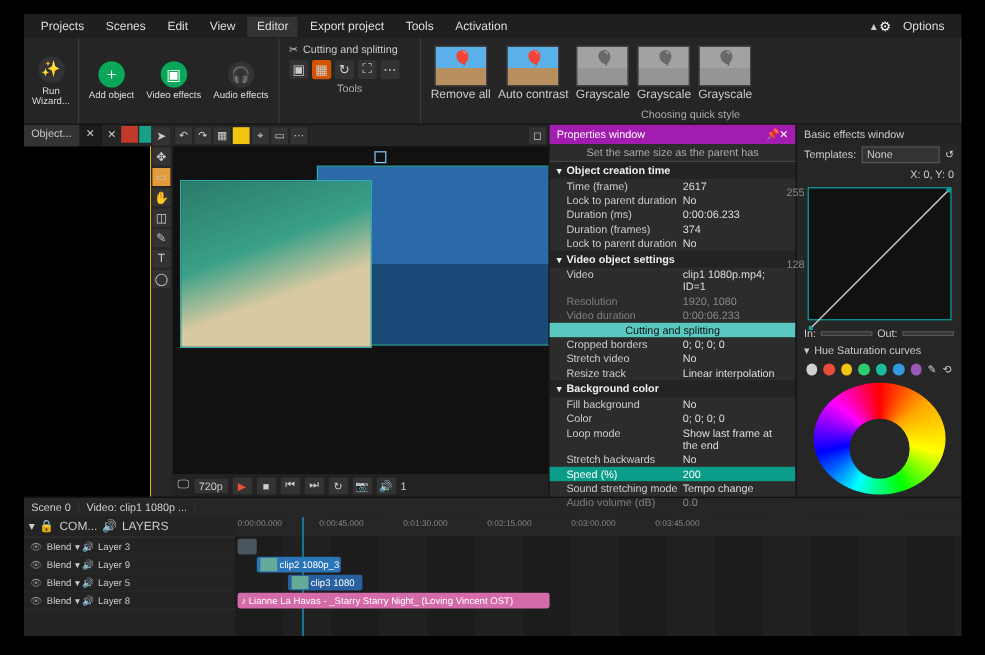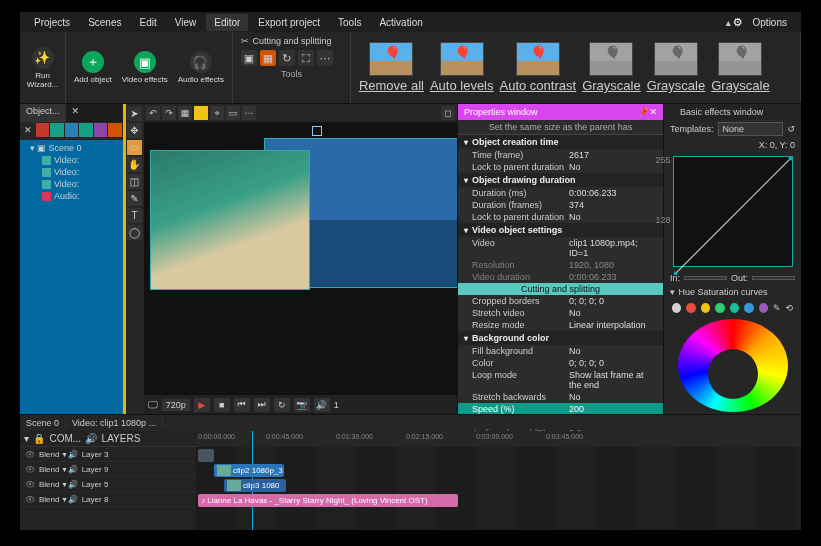"Remove all" .style-cell .t { font-size: 13px -> 10px; text-decoration: underline -> none }
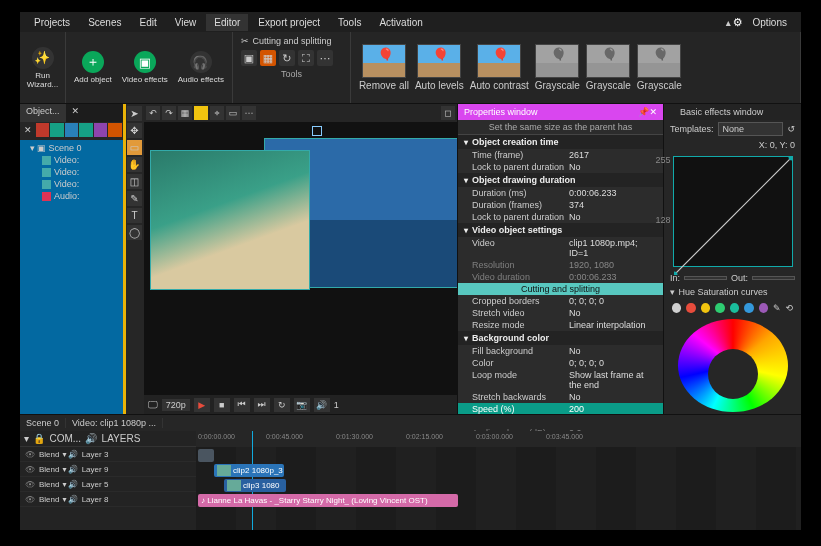"Auto levels" div.style-cell { html: <div> <div></div> <div>Auto levels</div> </div> -> none }
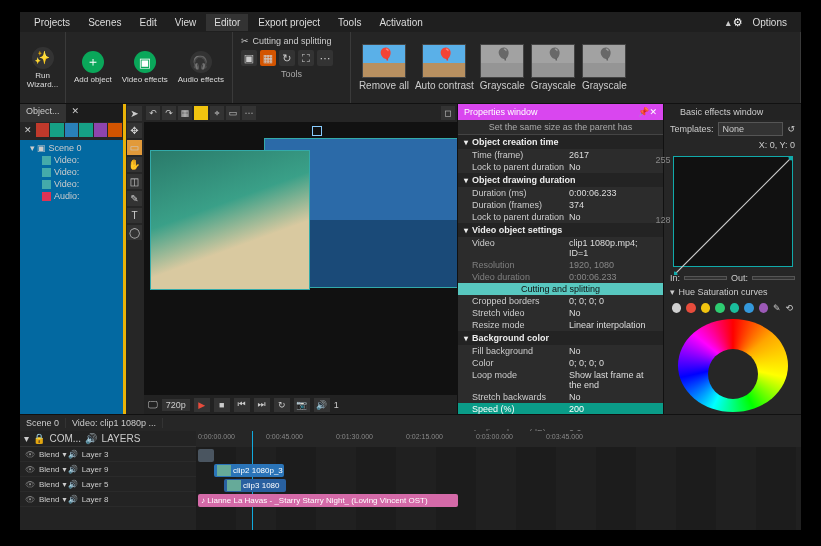"Choosing quick style" div.lbl { html: none -> <div>Choosing quick style</div> }
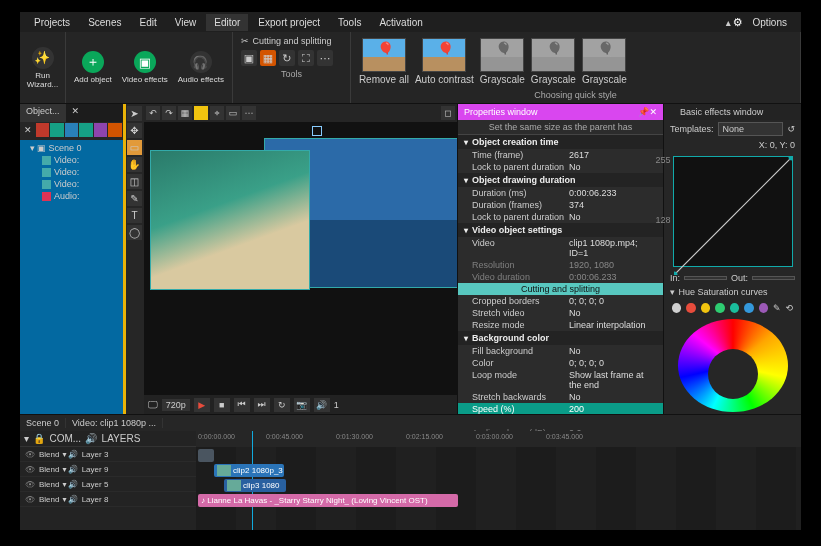"Object..." .left { background: #0369a1 -> #000000; border-right: 3px solid #eab308 -> 1px solid #eab308; flex-direction: column -> row }
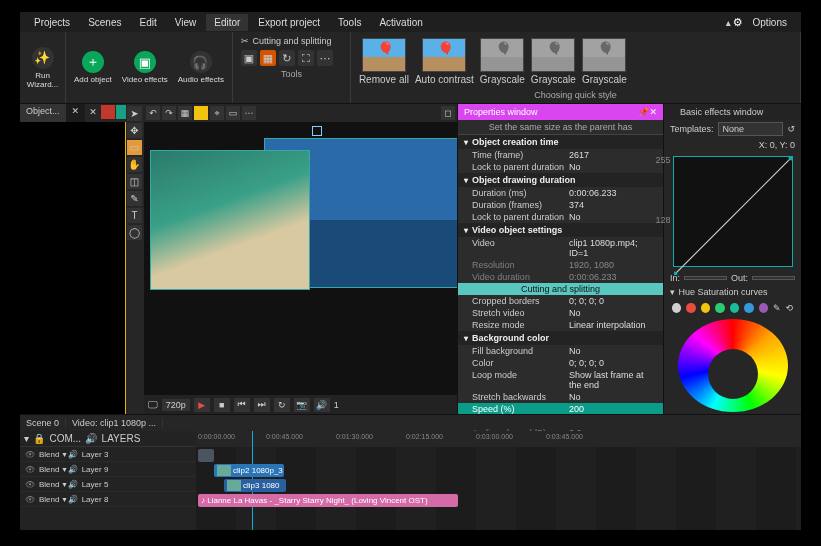"Properties window" .props .title { background: #d946ef -> #a21caf }
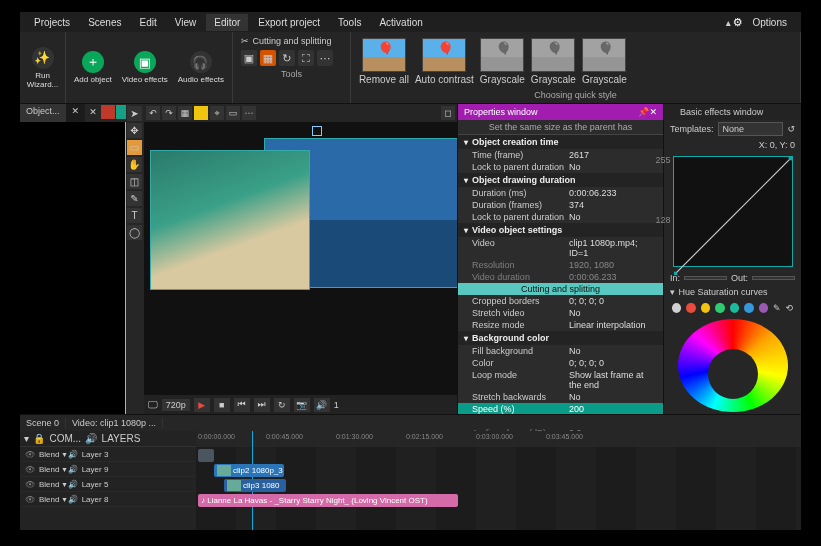"Basic effects window" .effects .title { padding: 3px 16px -> 3px 6px }
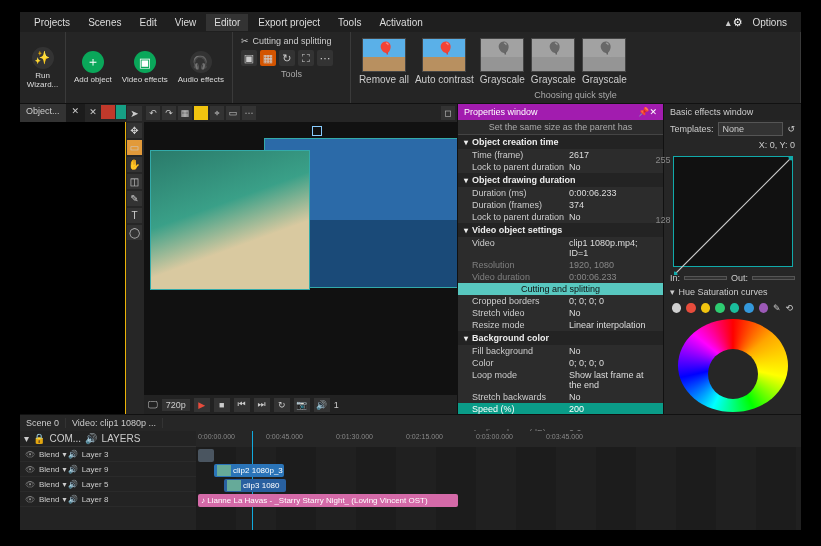"Object drawing duration" div.sec { html: <div>Object drawing duration</div> -> none }
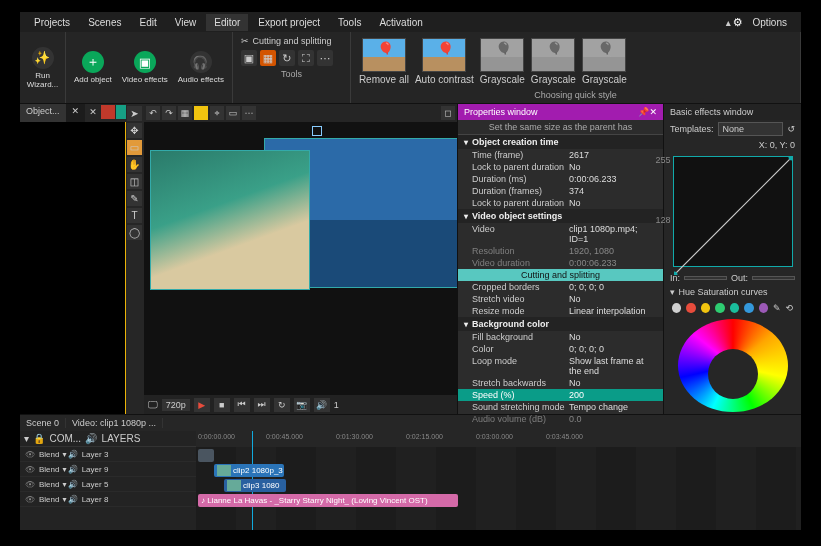"Resize mode" span.k { text: mode -> track }
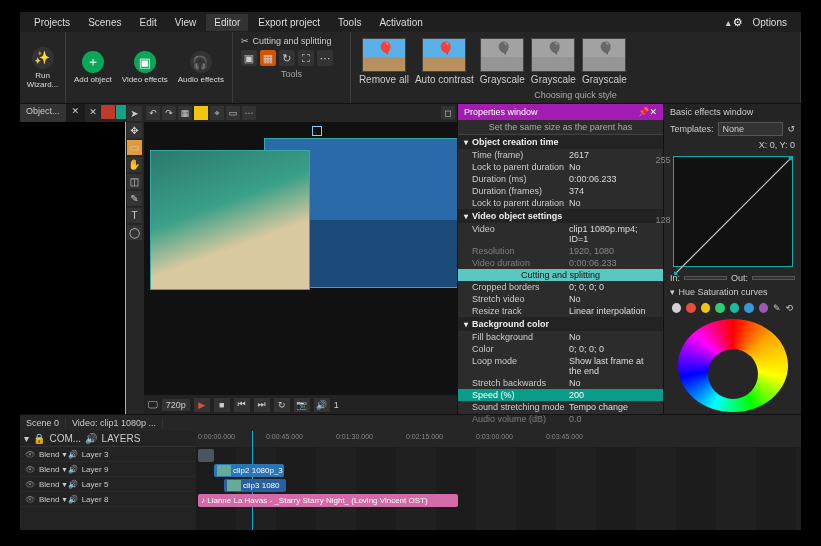"clip3 1080" .strip.blue2 { margin-left: none -> 16px }
